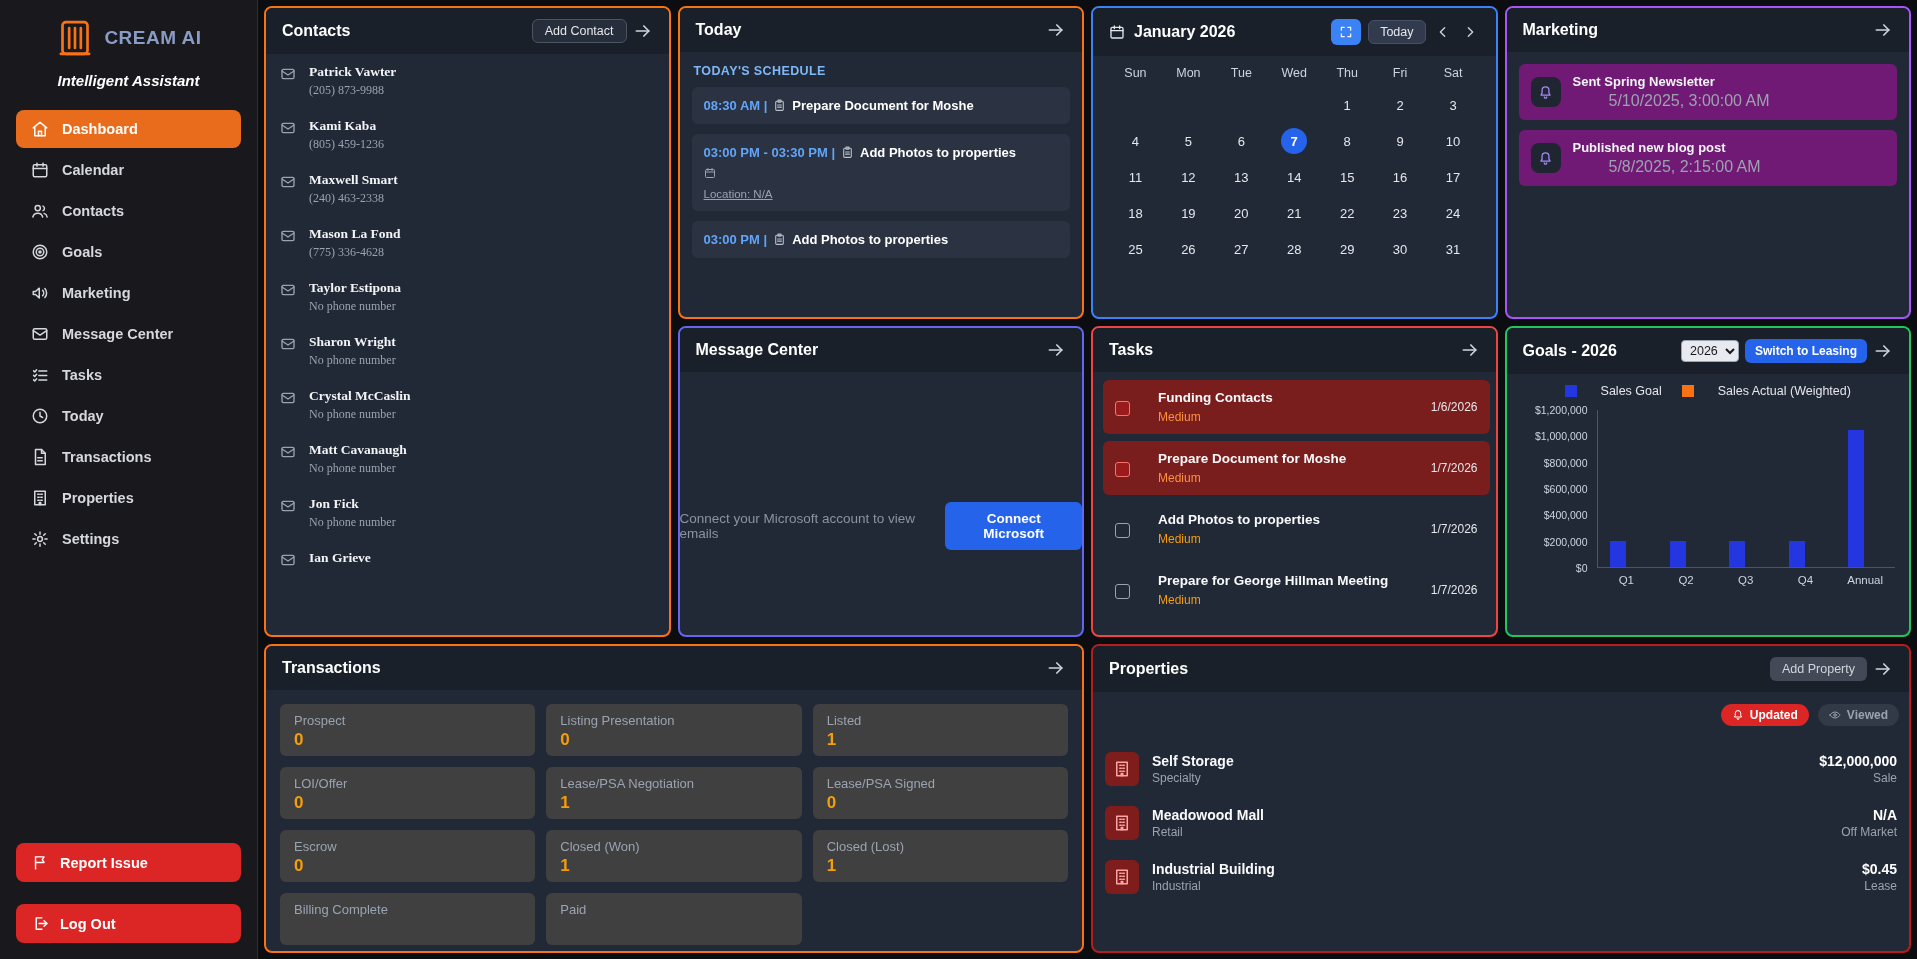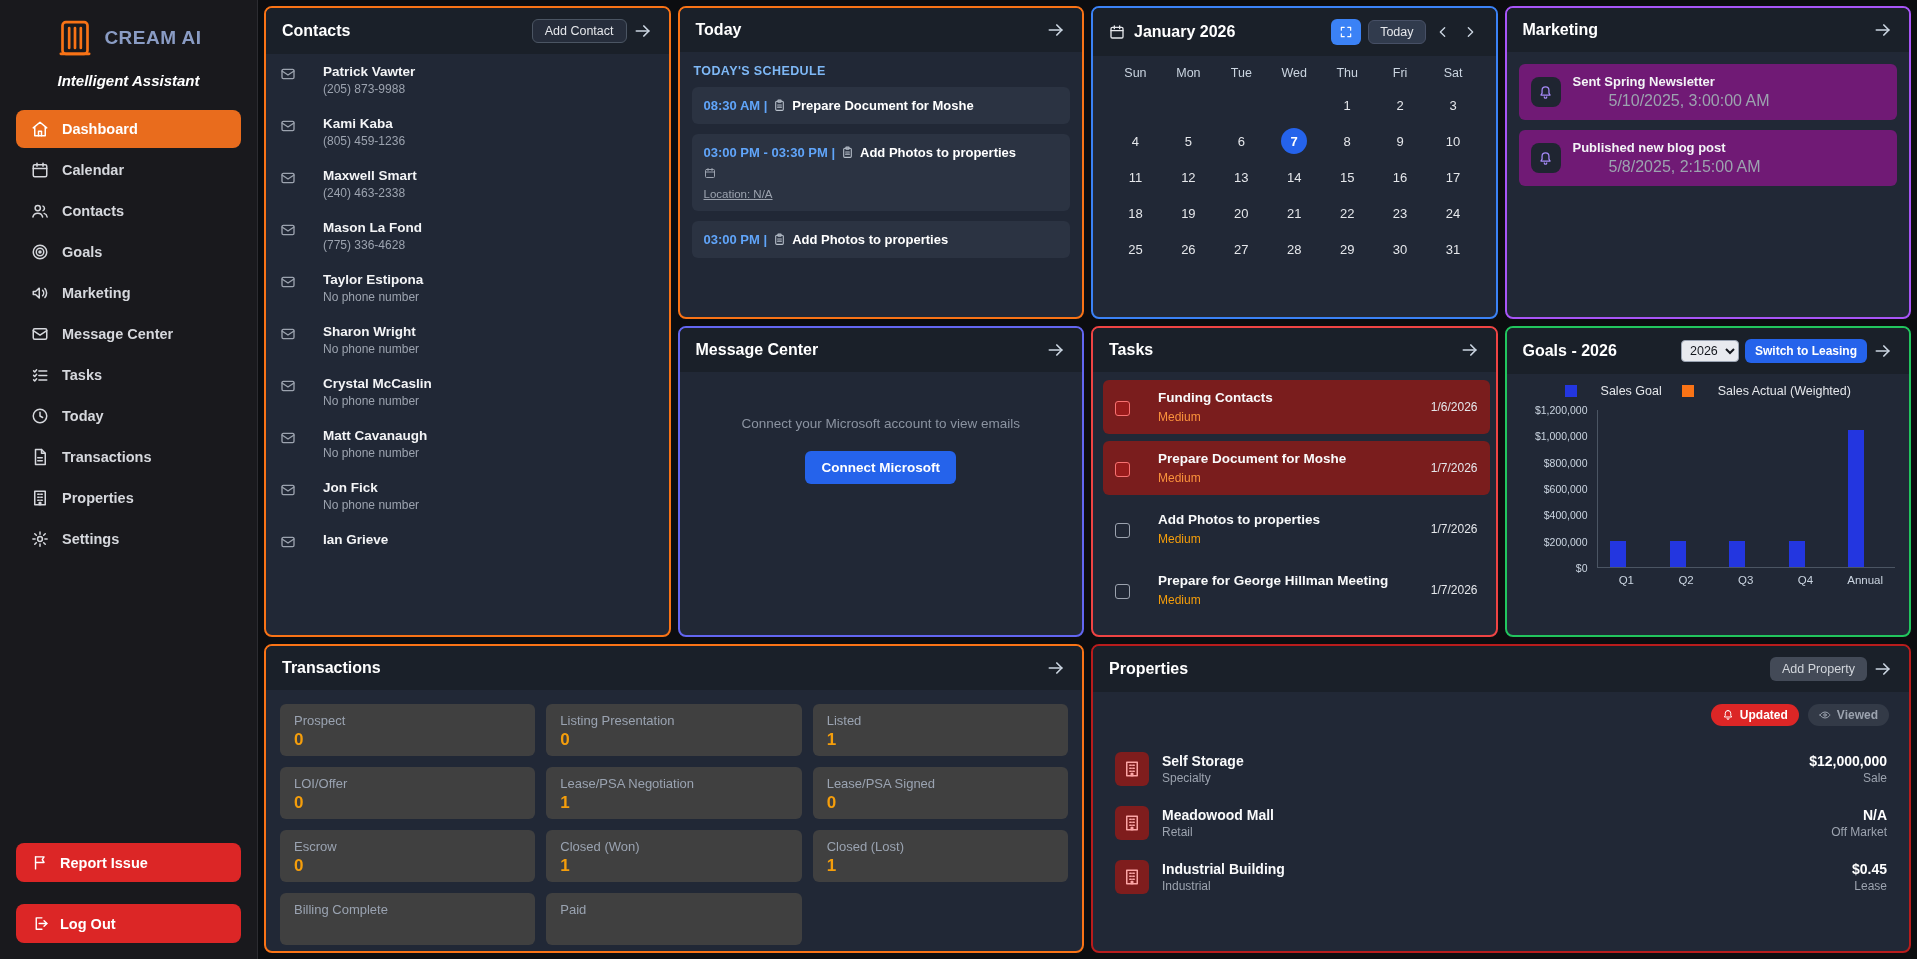"Patrick Vawter" .contact-row { font-family: none -> Liberation Serif, serif; gap: 27px -> 13px }
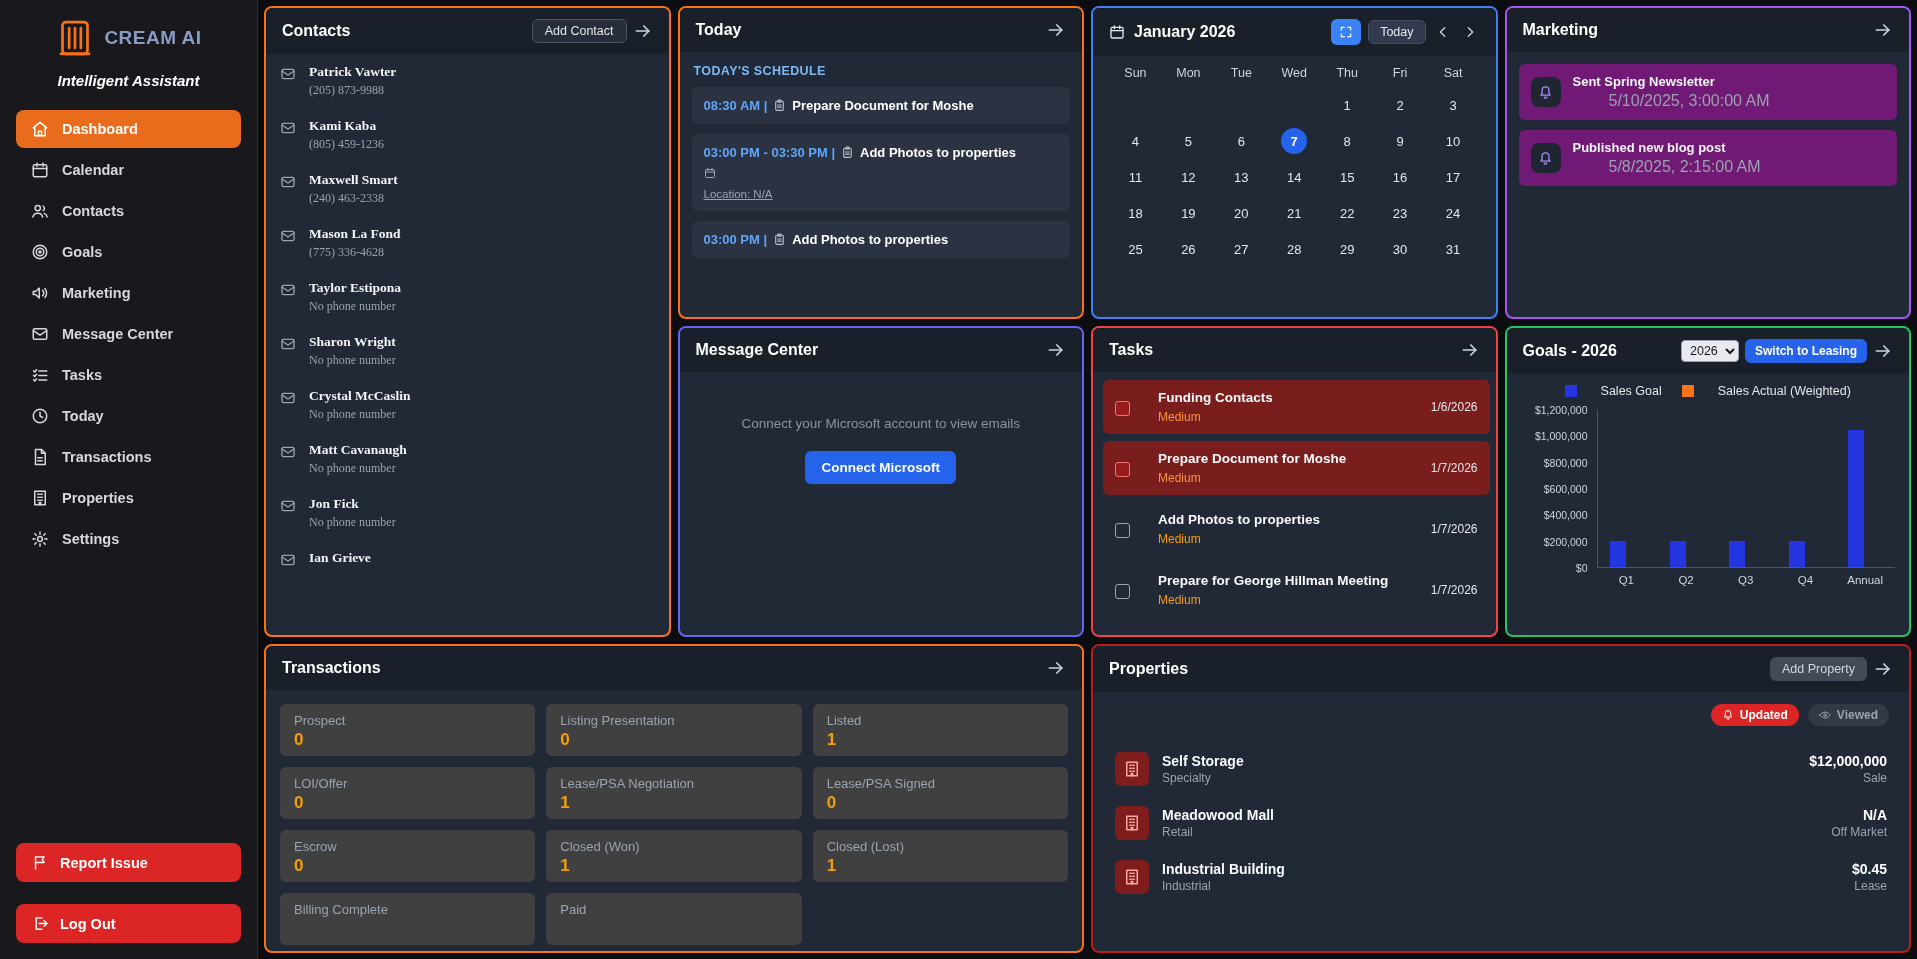"Connect your Microsoft account to" .msg-body { flex-direction: column -> row }
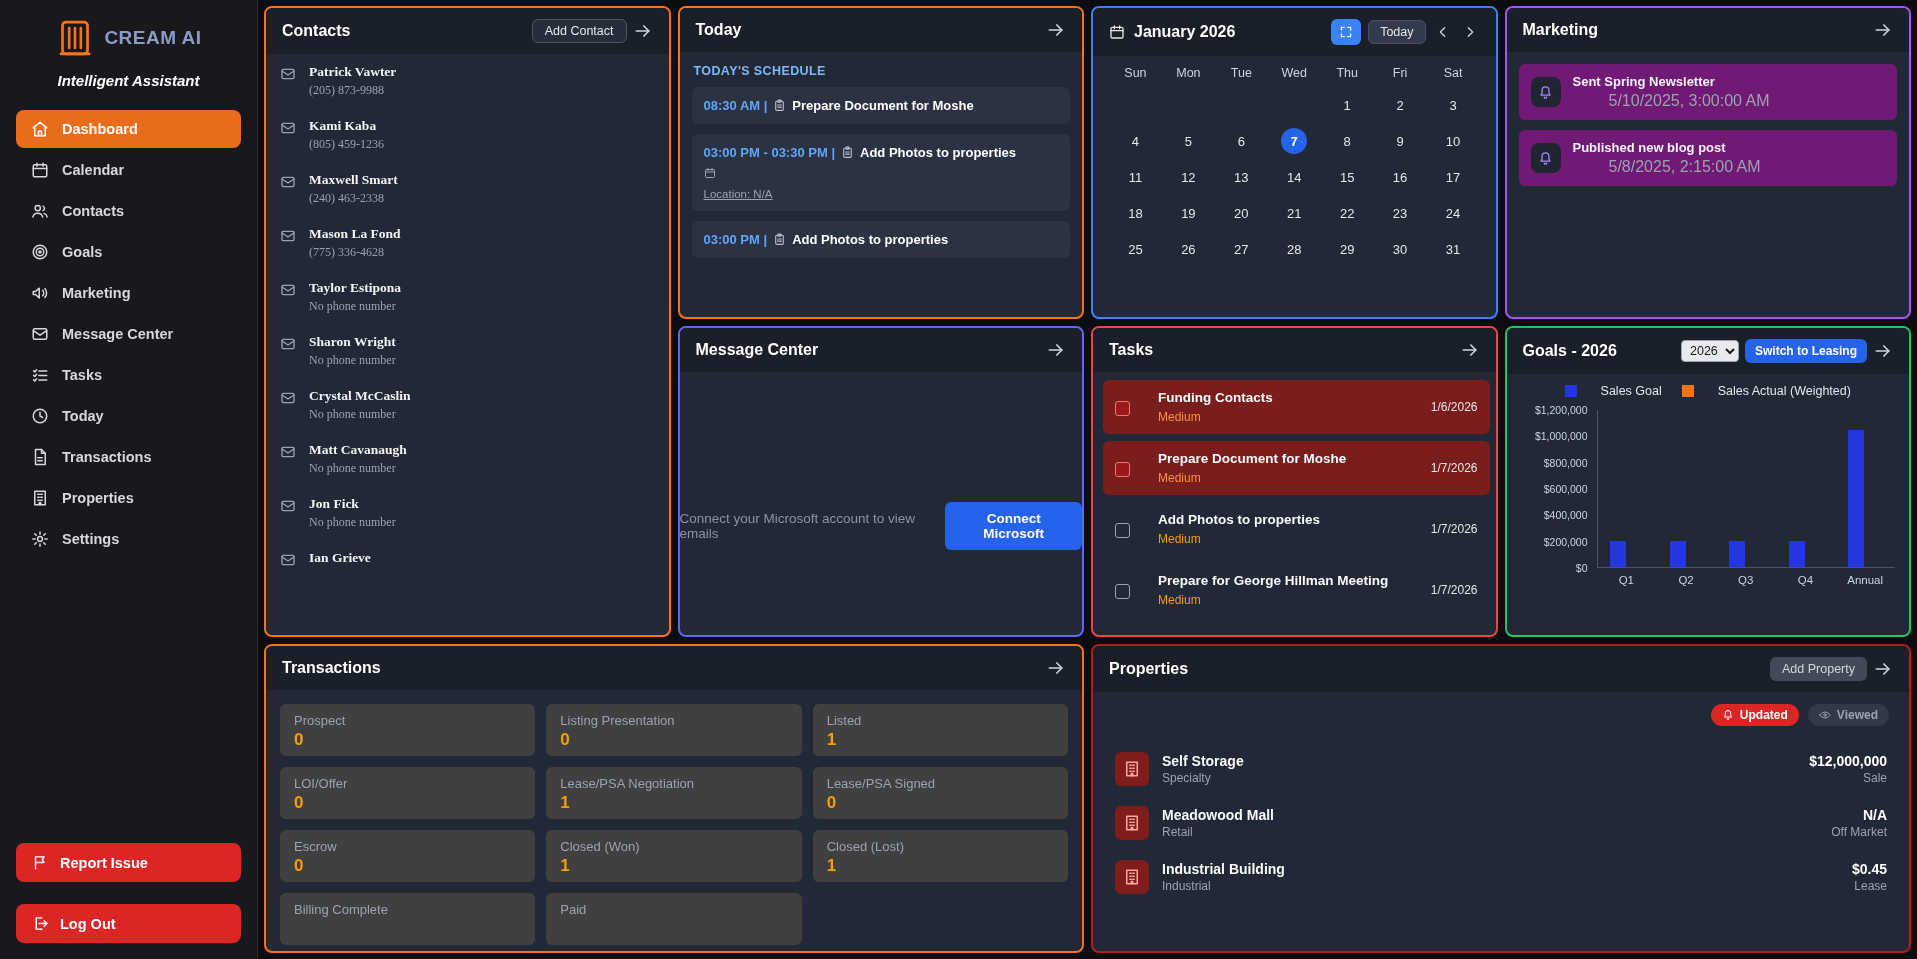"Updated" .prop-body { padding: 12px 20px -> 12px 10px }
